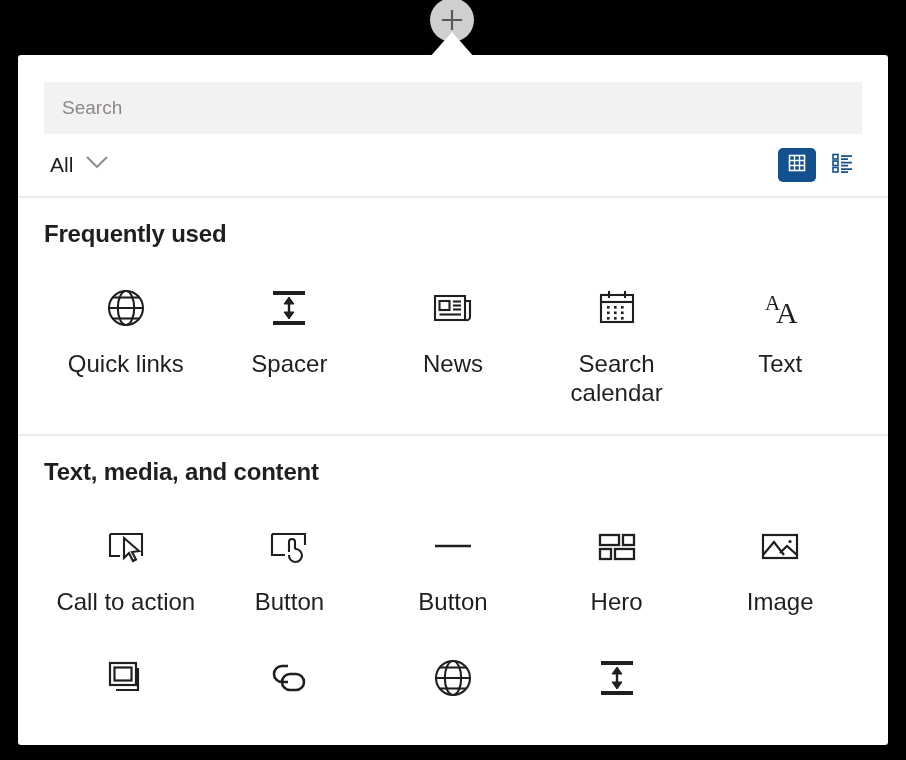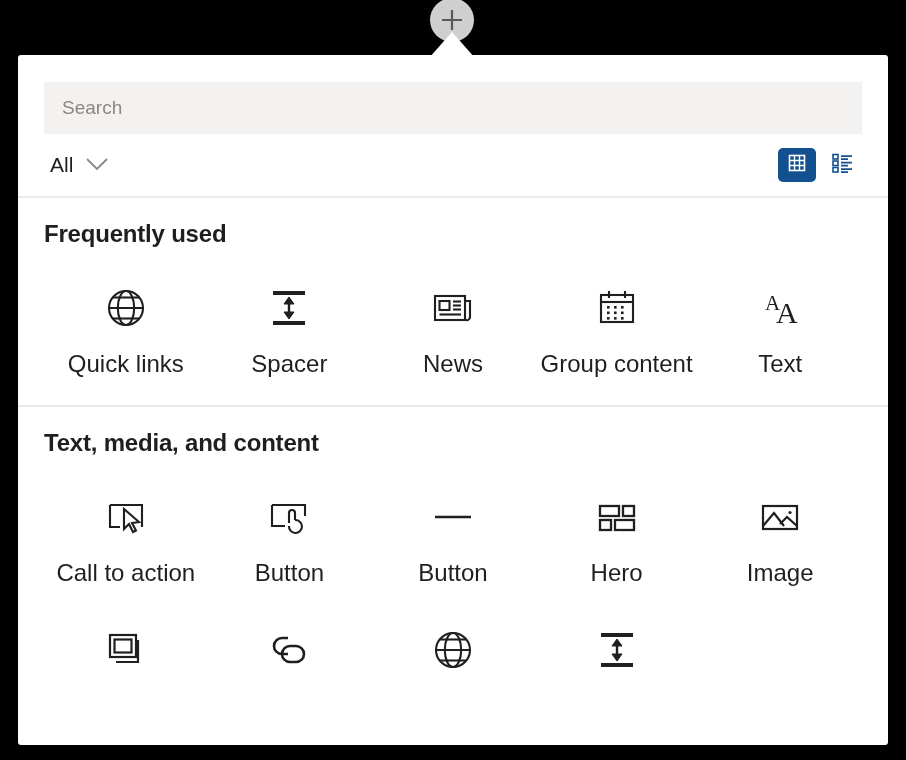"All" .filter { align-items: flex-end -> flex-start }
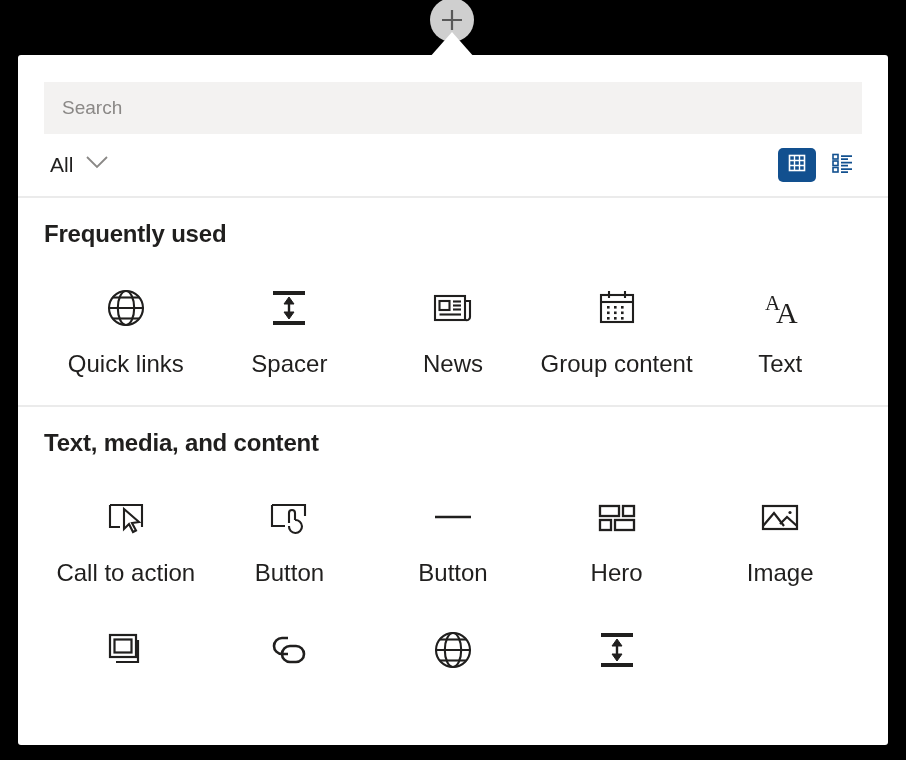"Group content" div.card-label { text: Group content -> Search calendar }
